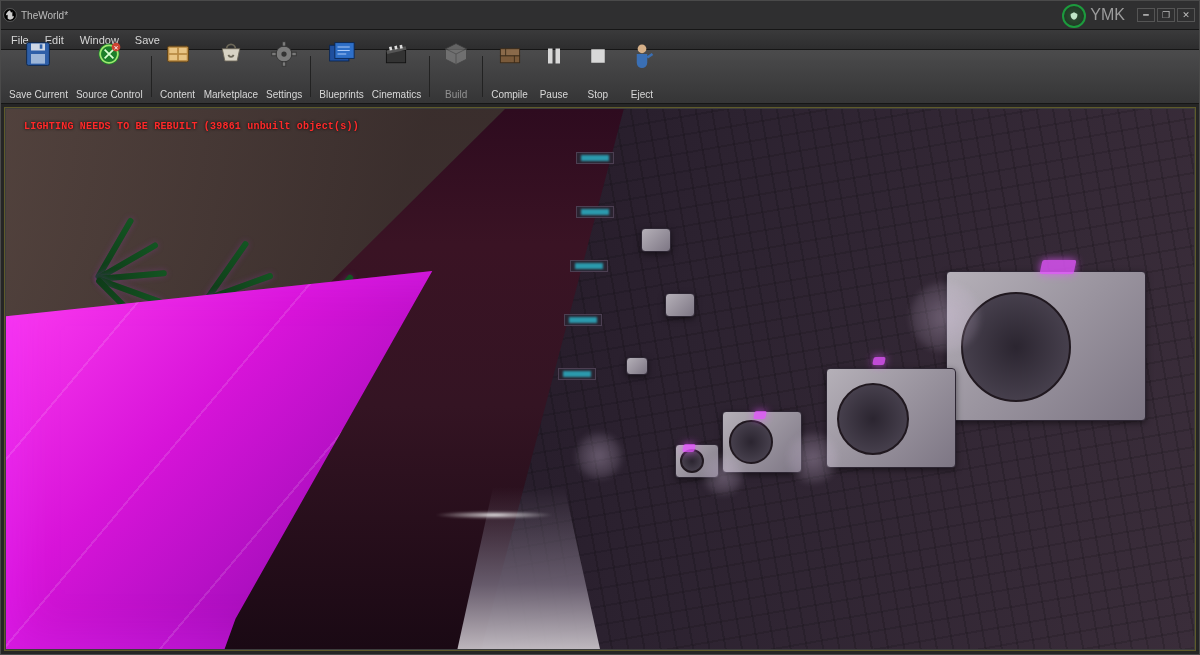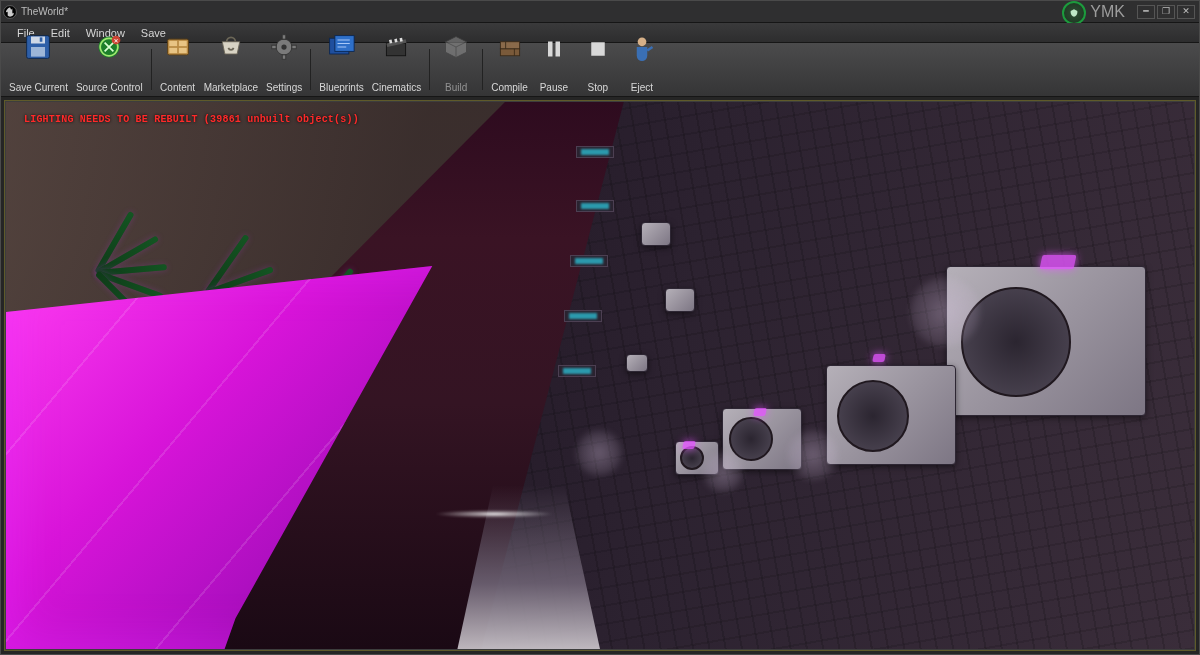"TheWorld*" .titlebar { height: 22px -> 29px }
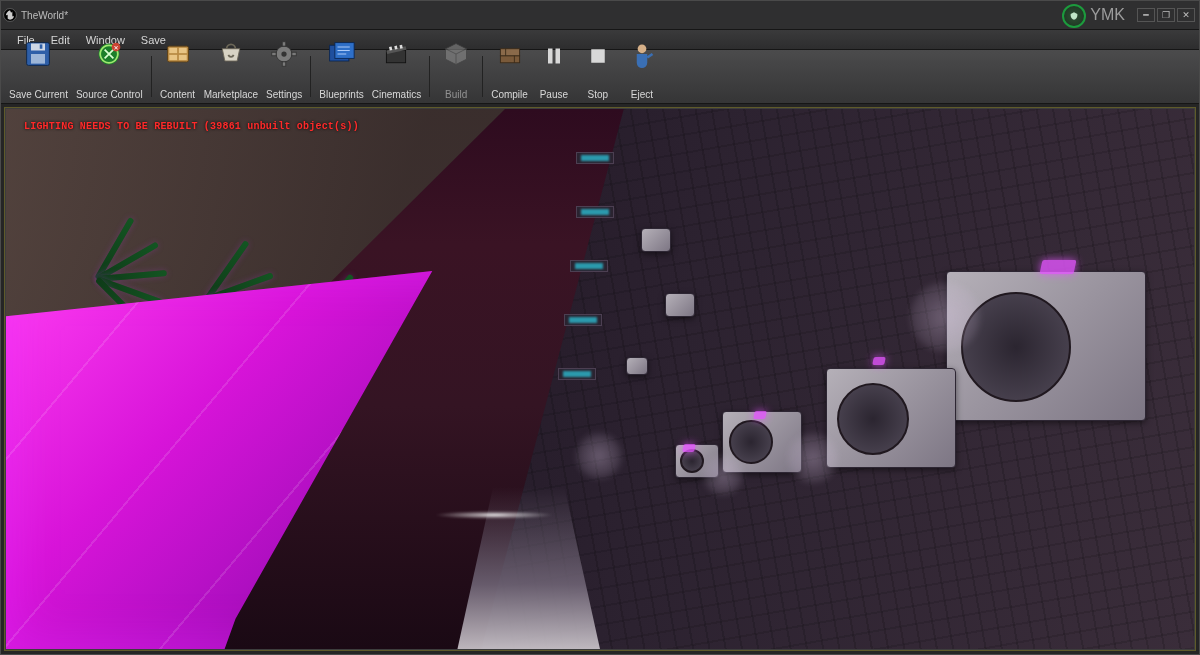"File" .menubar { padding-left: 8px -> 2px }
